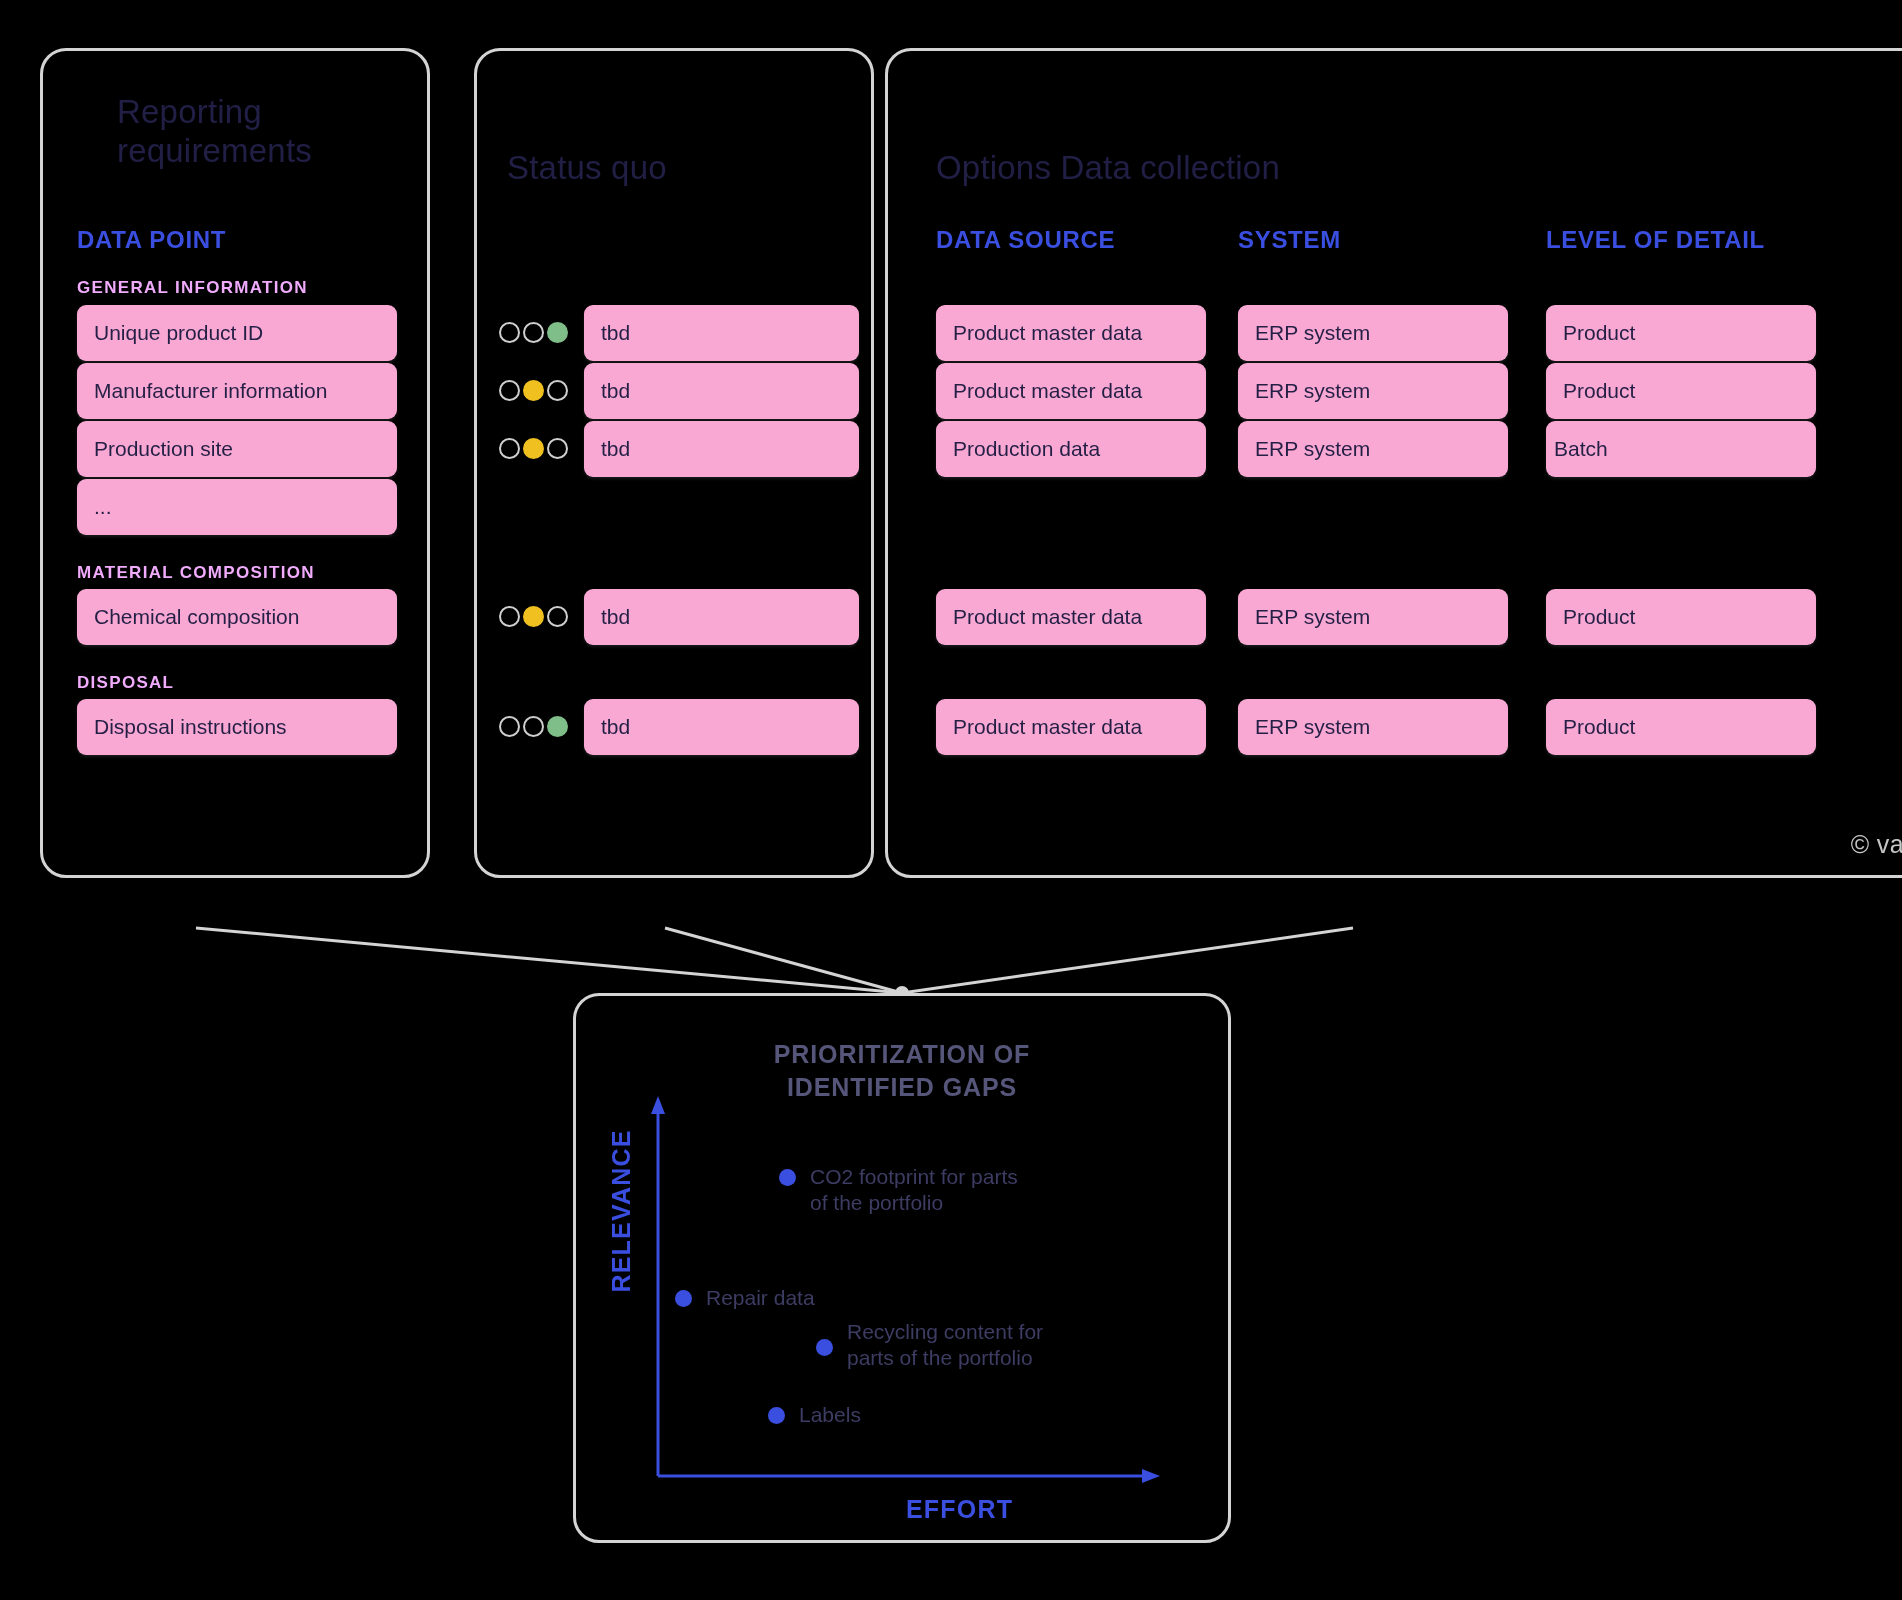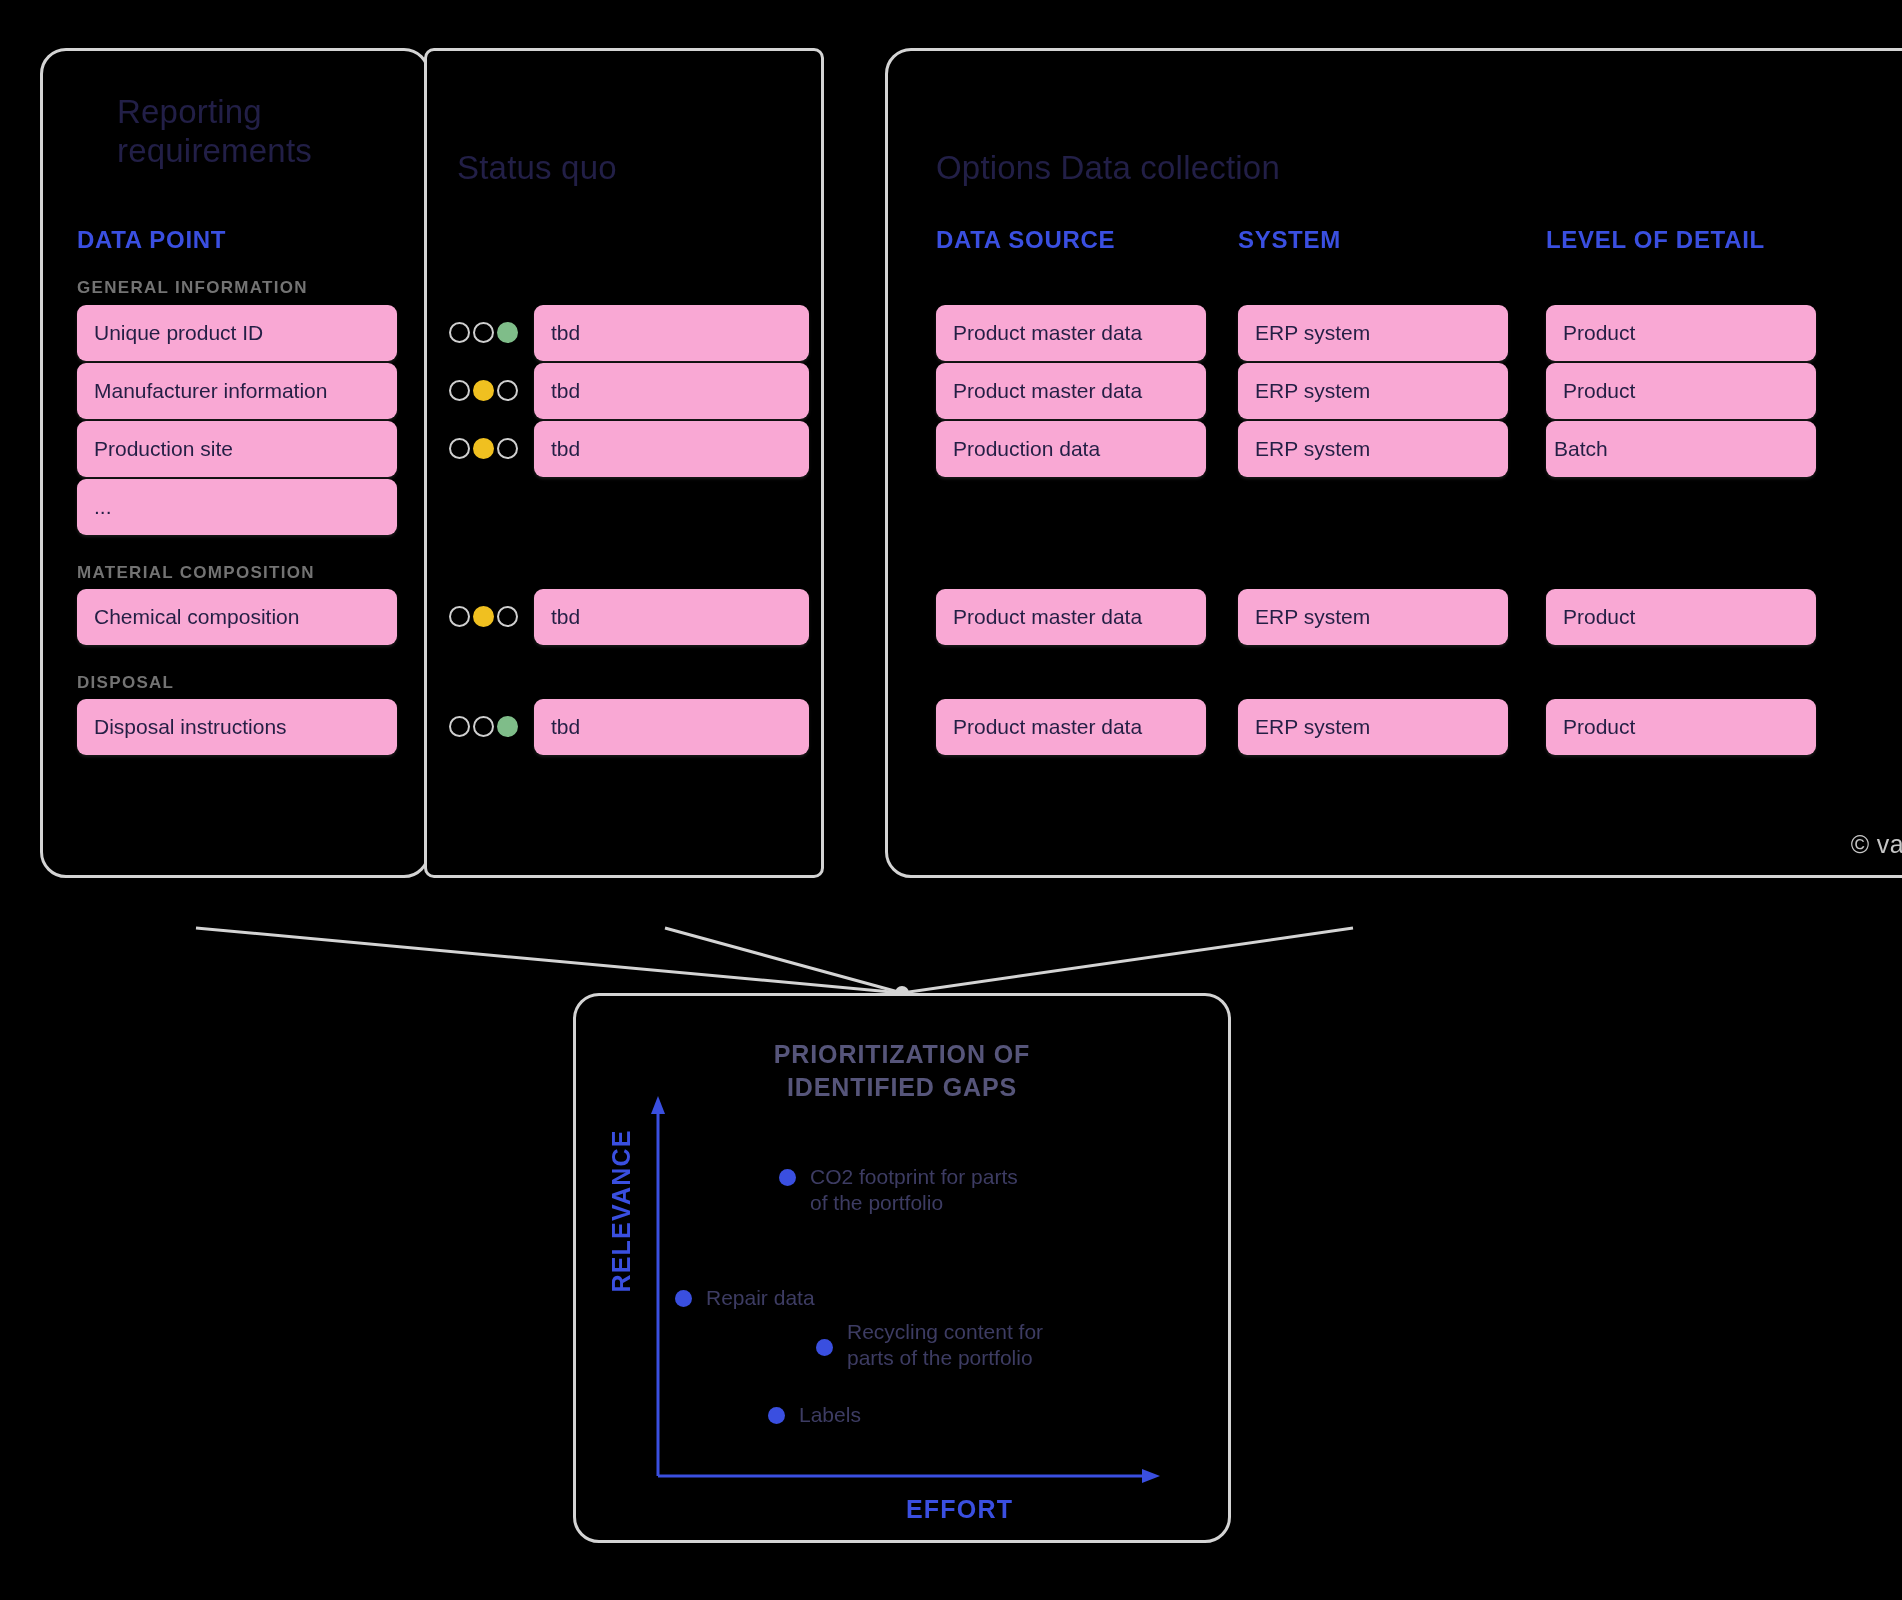"Status quo" div.panel { border-radius: 10px -> none; left: 424px -> 474px }
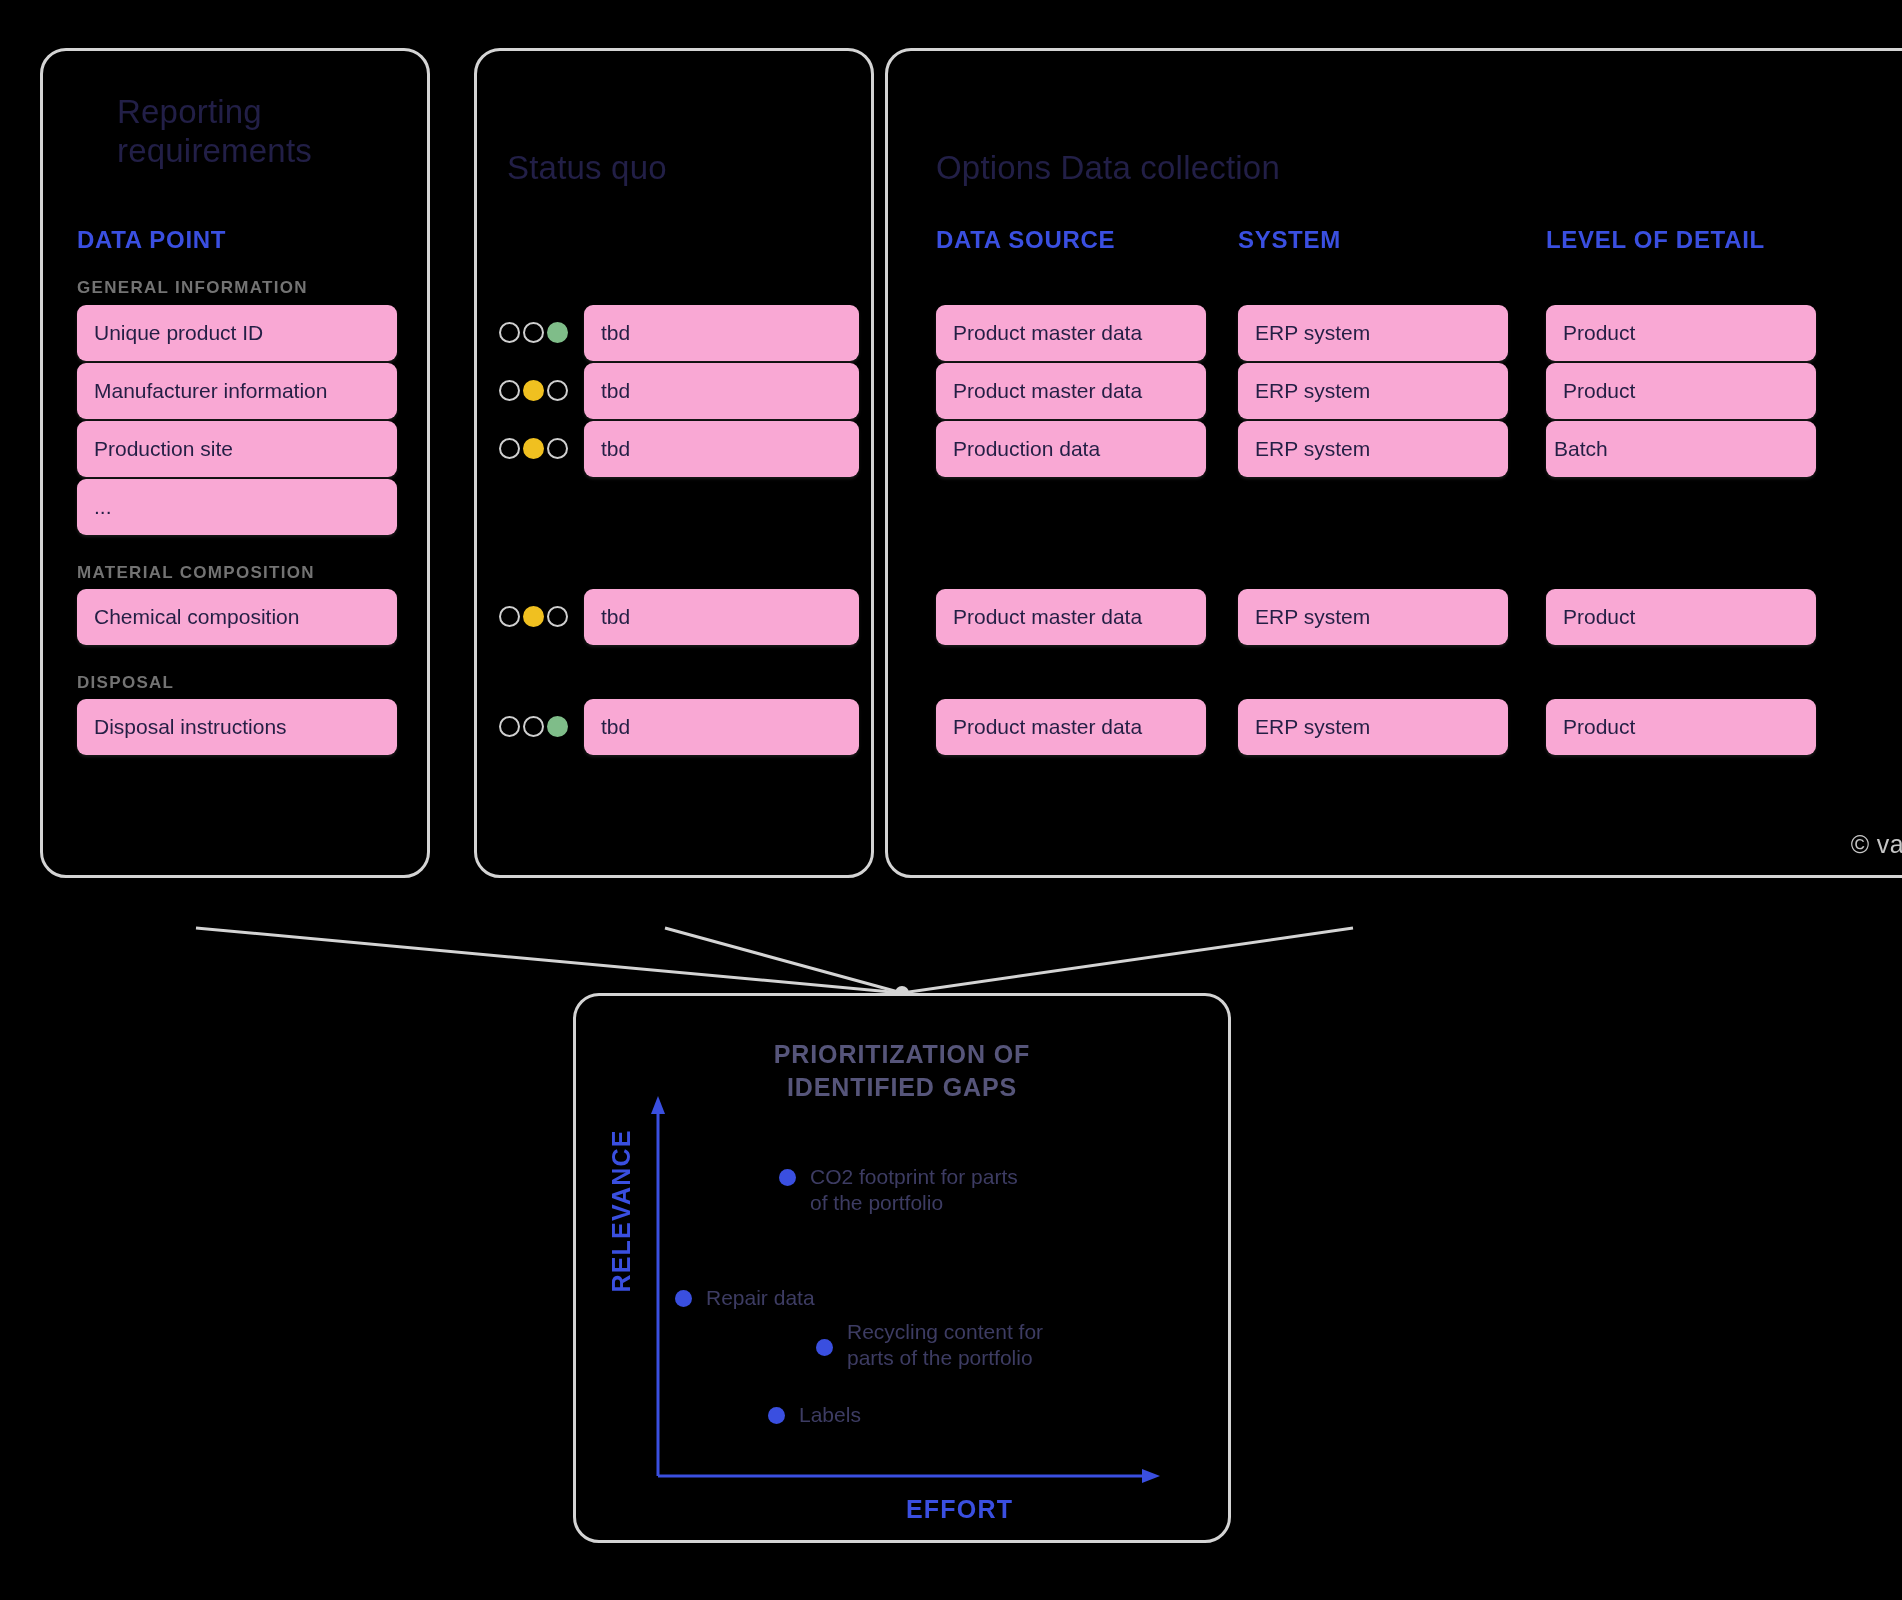"GENERAL INFORMATION" .group-head { color: #737373 -> #f0abfc }
